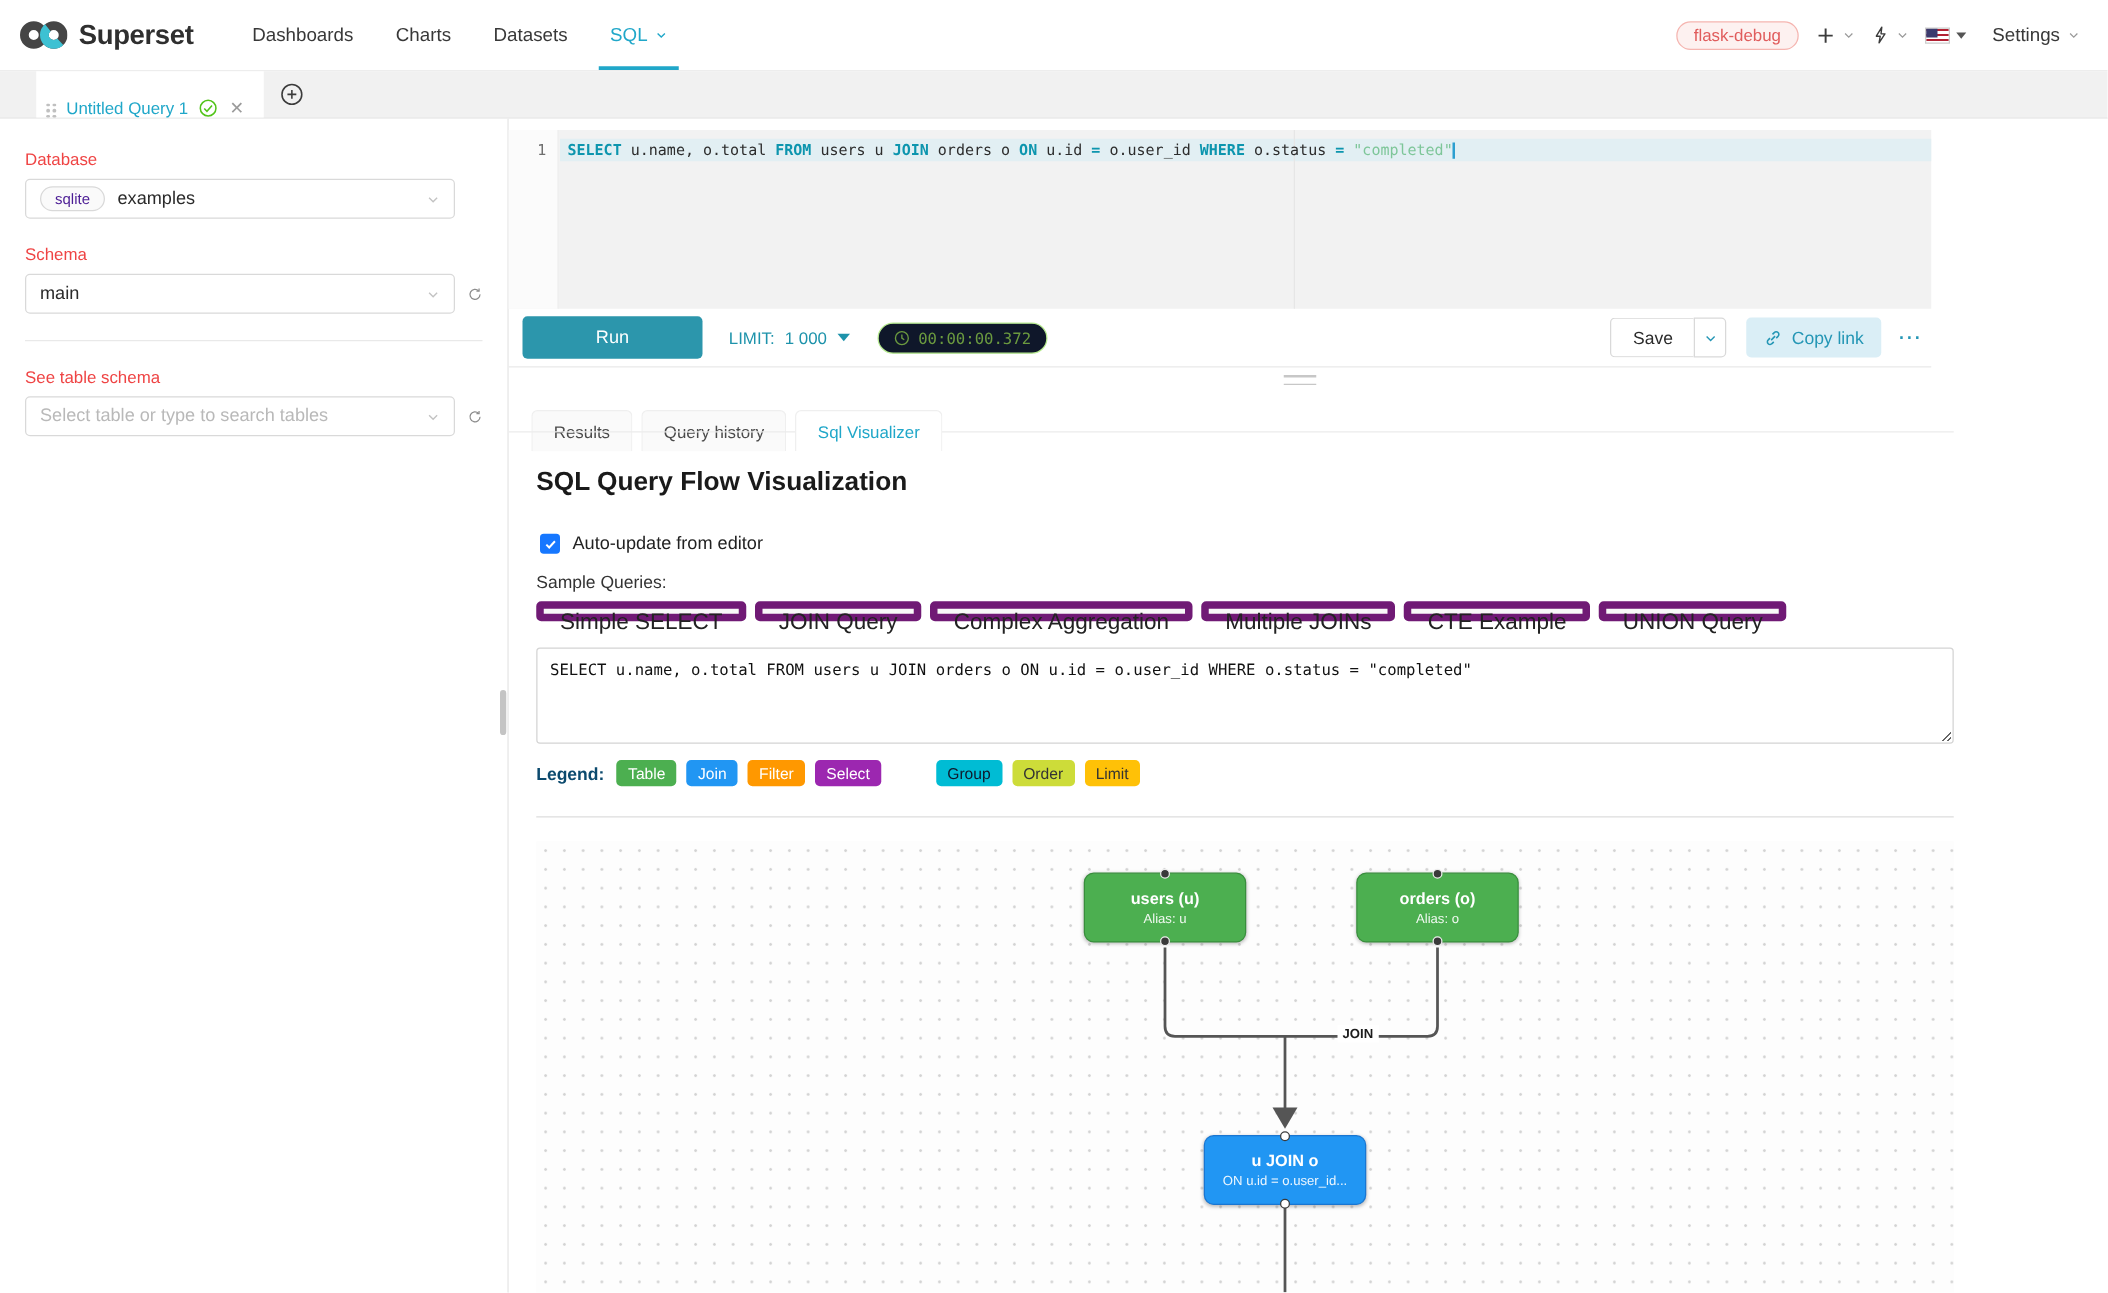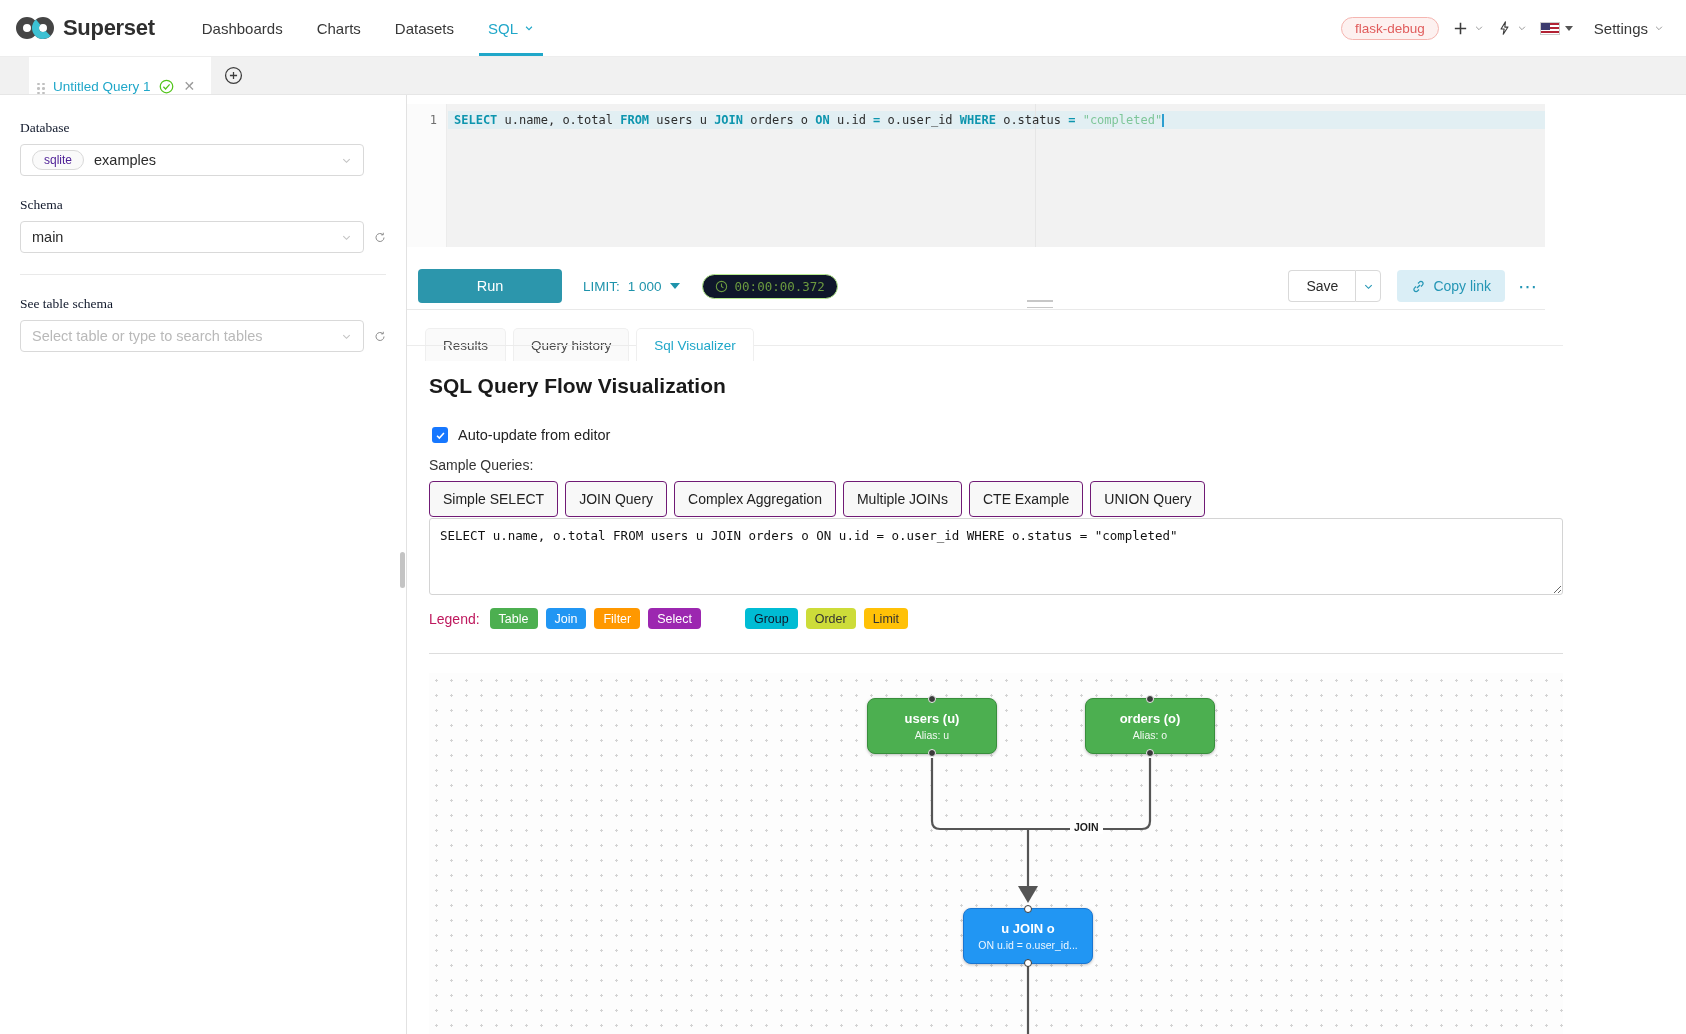"Database" .fld-label { color: #0f172a -> #ef4444; font-family: Liberation Serif, serif -> none }
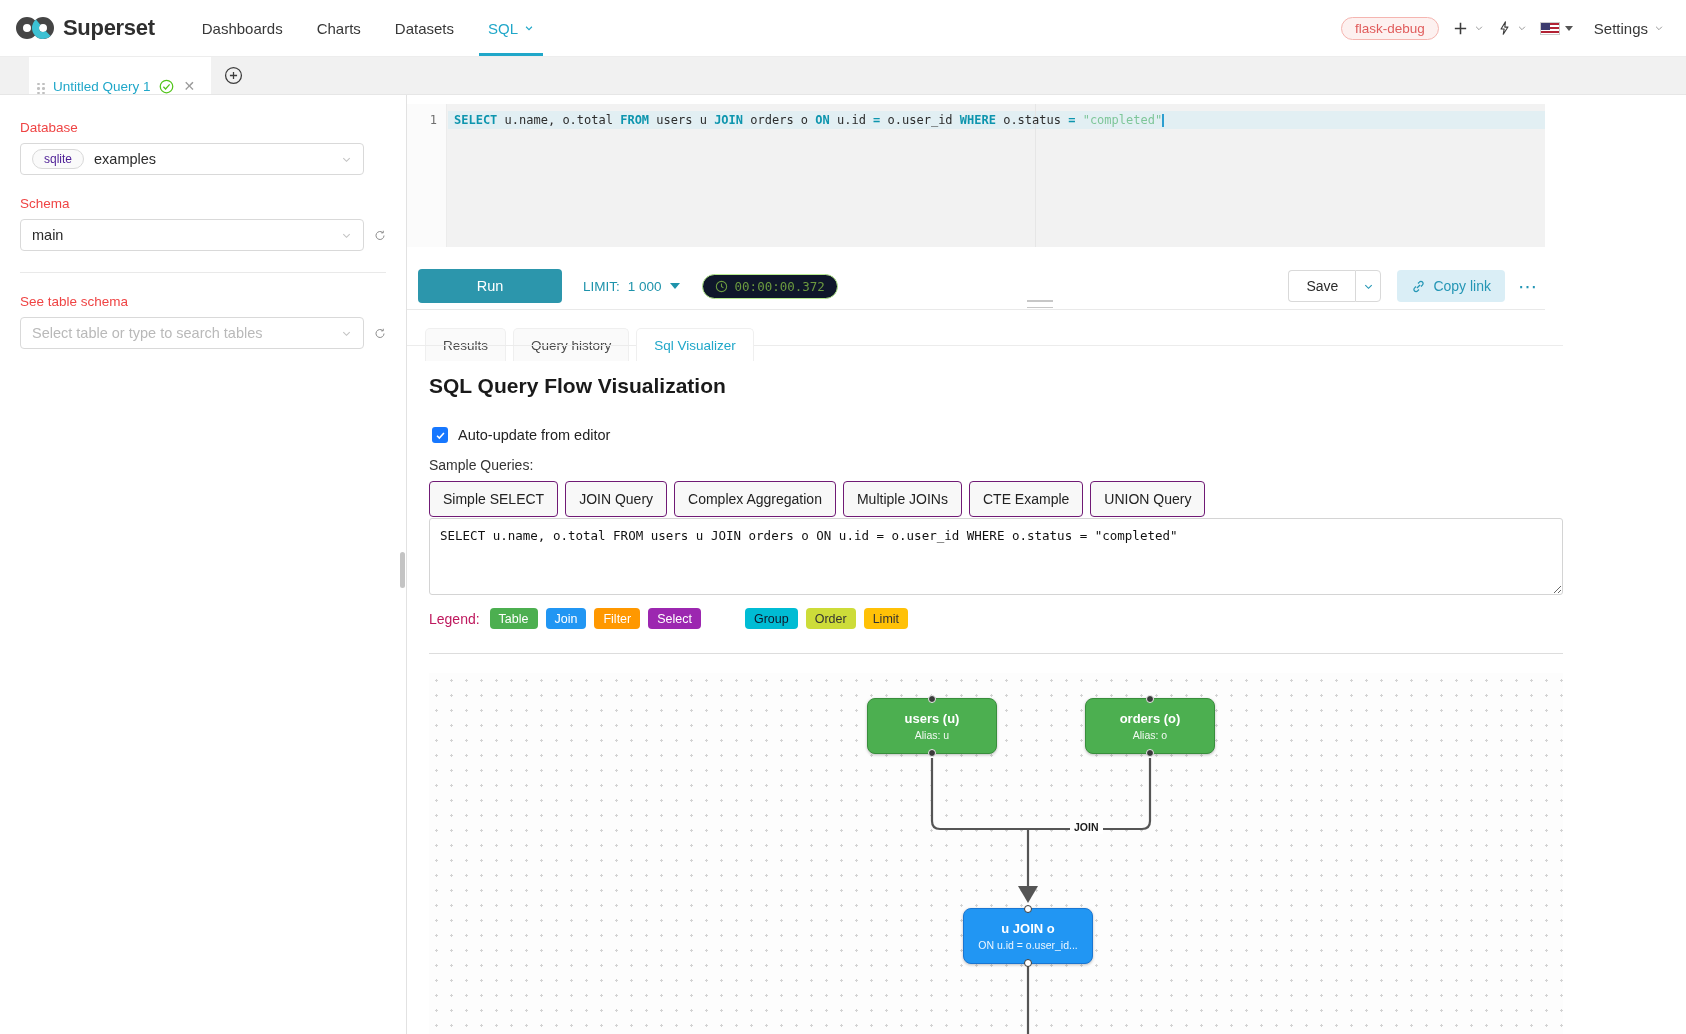"Run" .toolbar { top: 168px -> 152px }
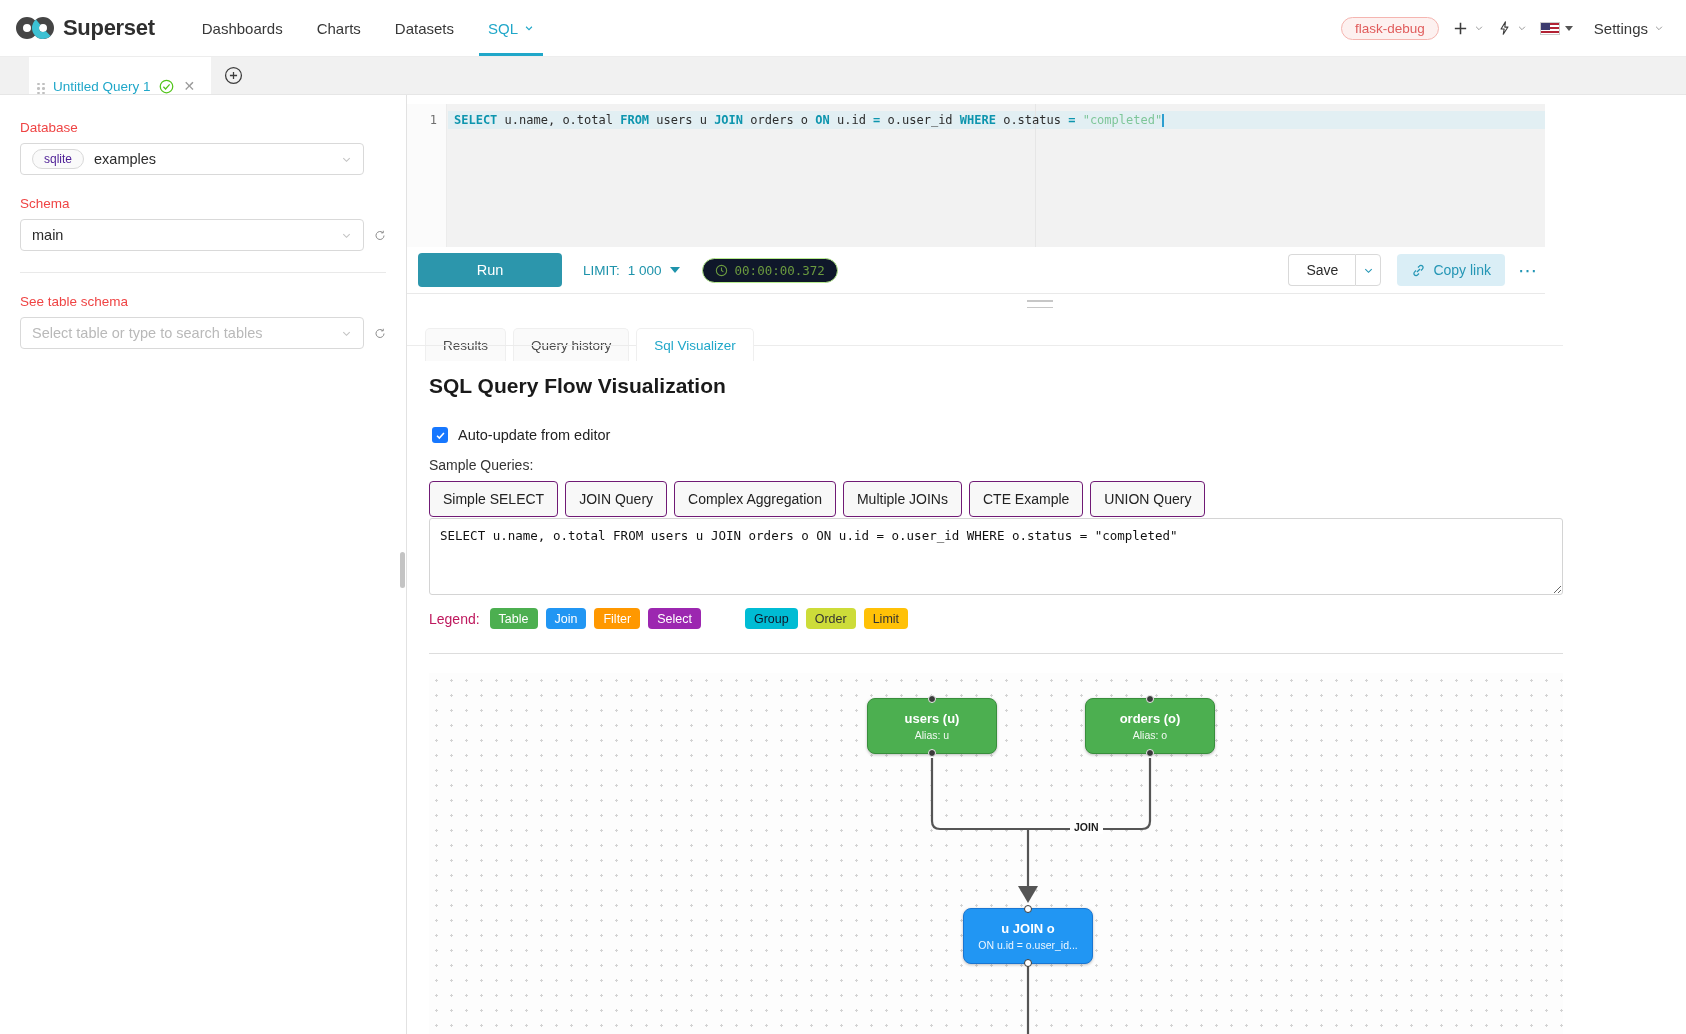"Simple SELECT" .sample-btn { border: 1px solid #701a75 -> 6px solid #701a75; font-size: 14px -> 18px; height: 36px -> 16px }
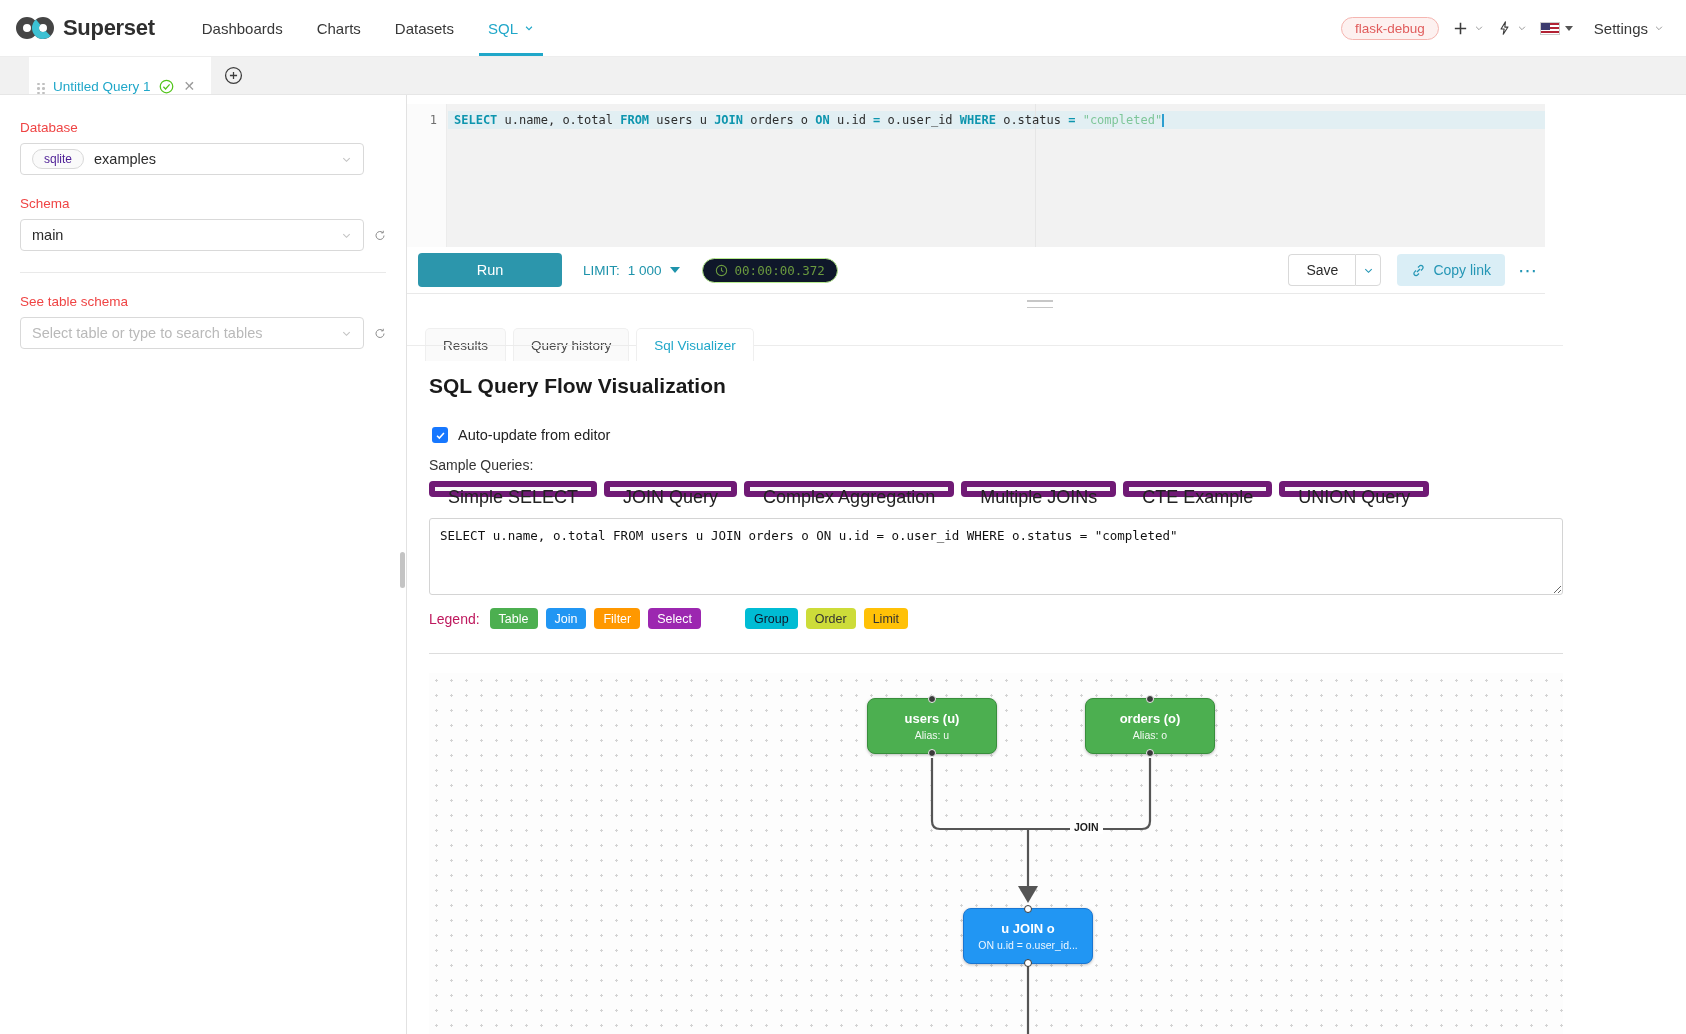"Legend:" .legend-label { color: #be185d -> #0c4a6e; font-weight: none -> bold }
